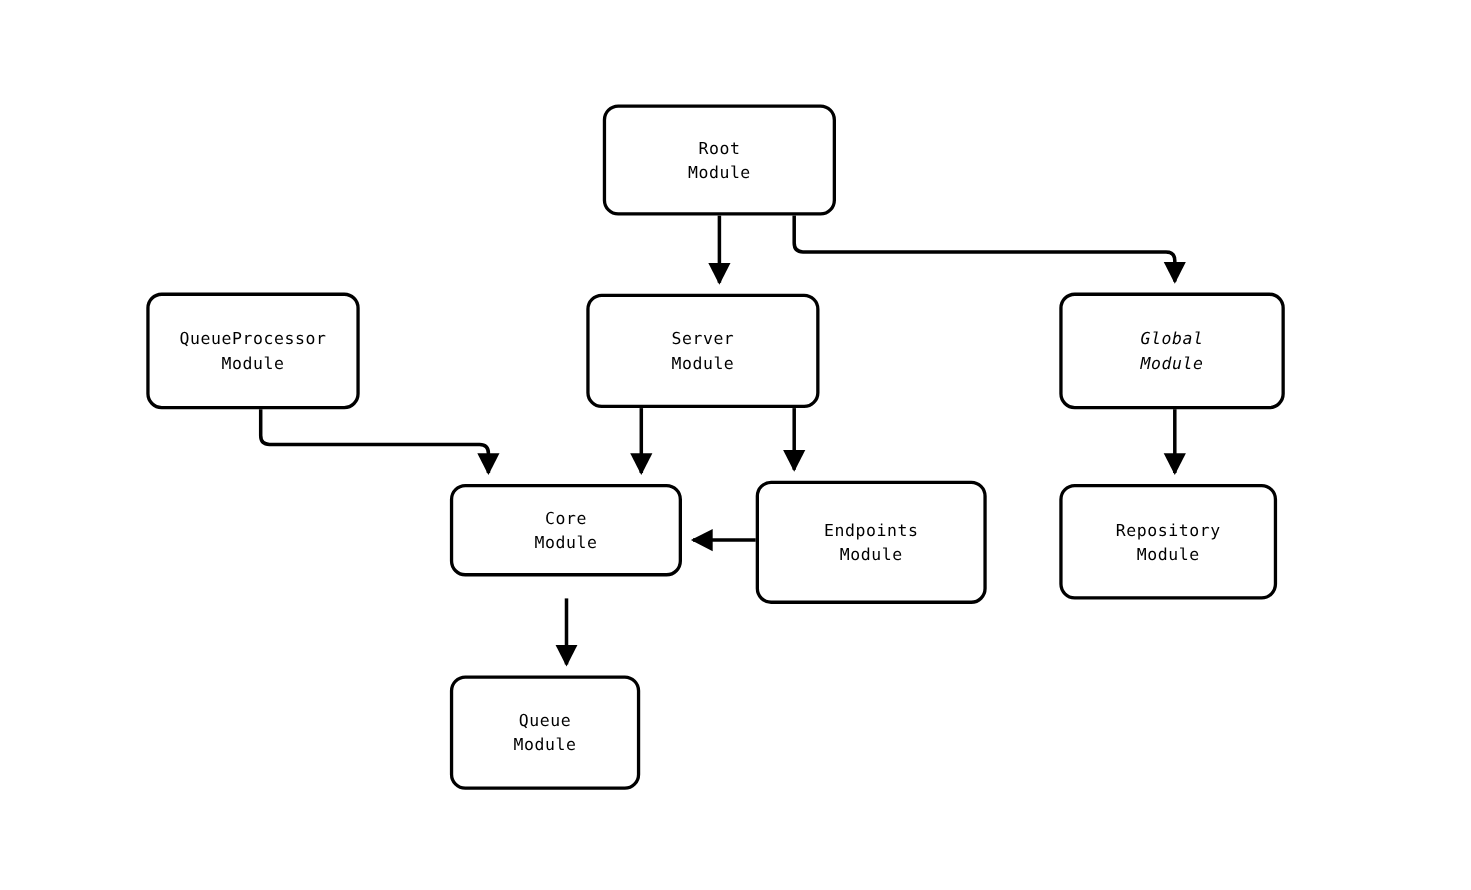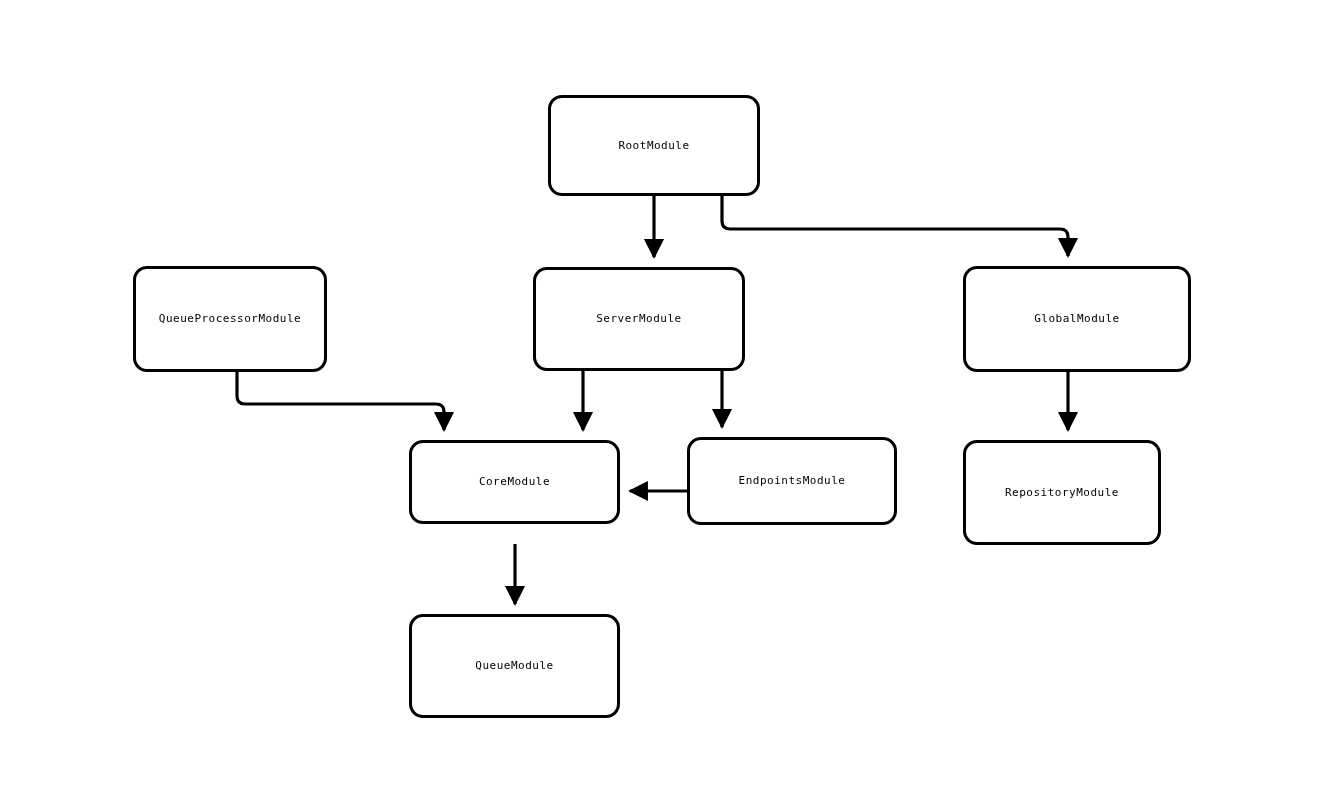"Root" .node { flex-direction: row -> column; font-size: 11px -> 15px }
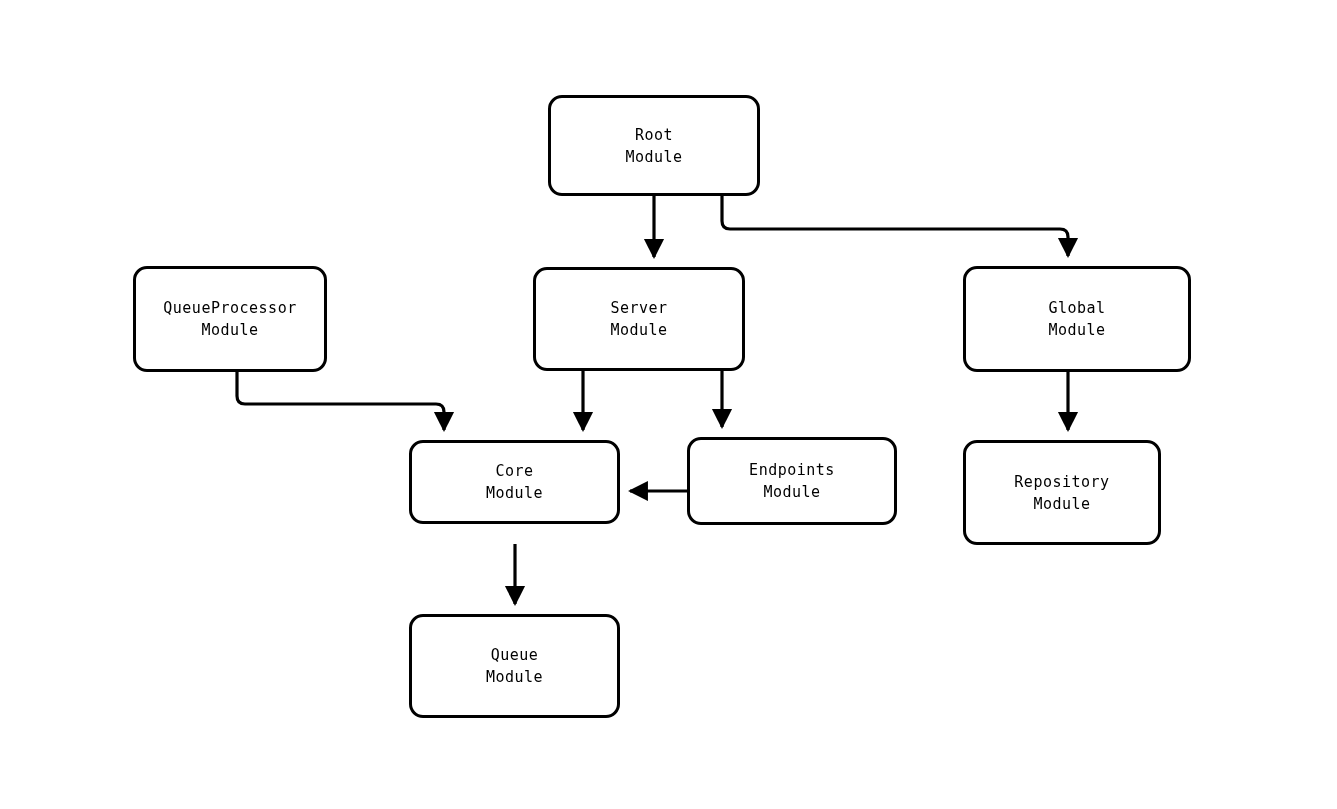"Global" div.node { font-style: none -> italic; width: 228px -> 205px }
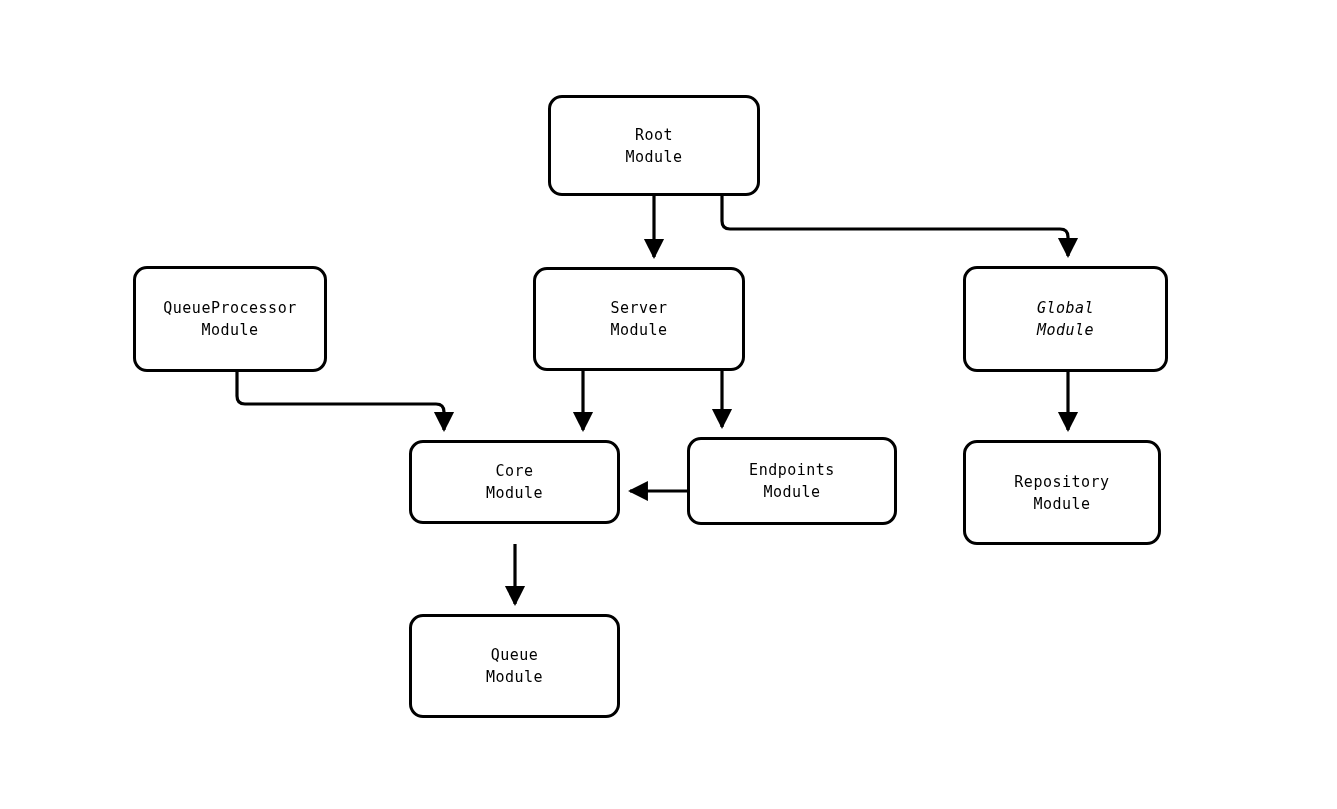"Endpoints" div.node { height: 88px -> 112px }
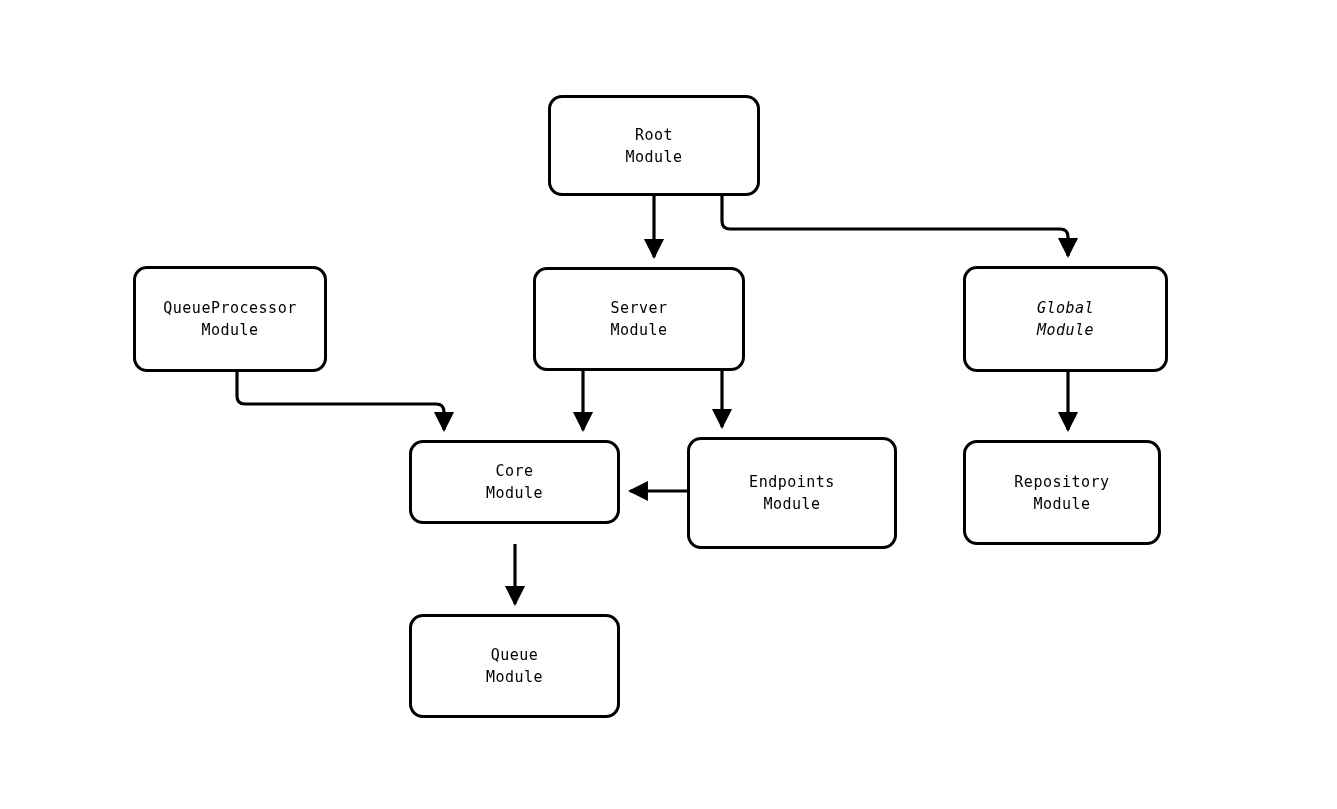"Queue" div.node { width: 211px -> 173px }
